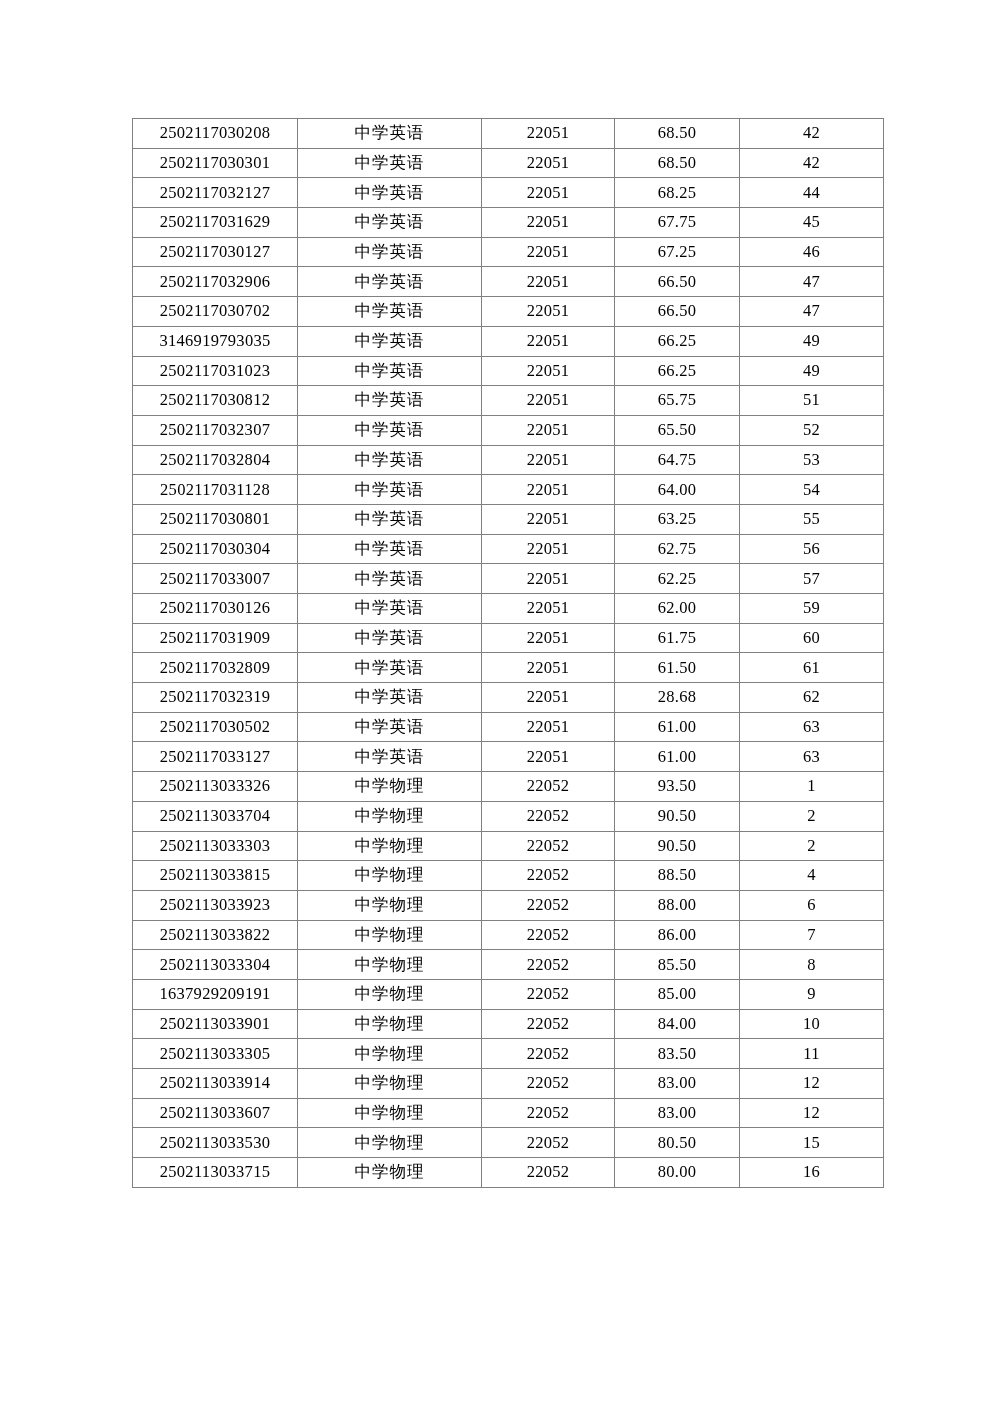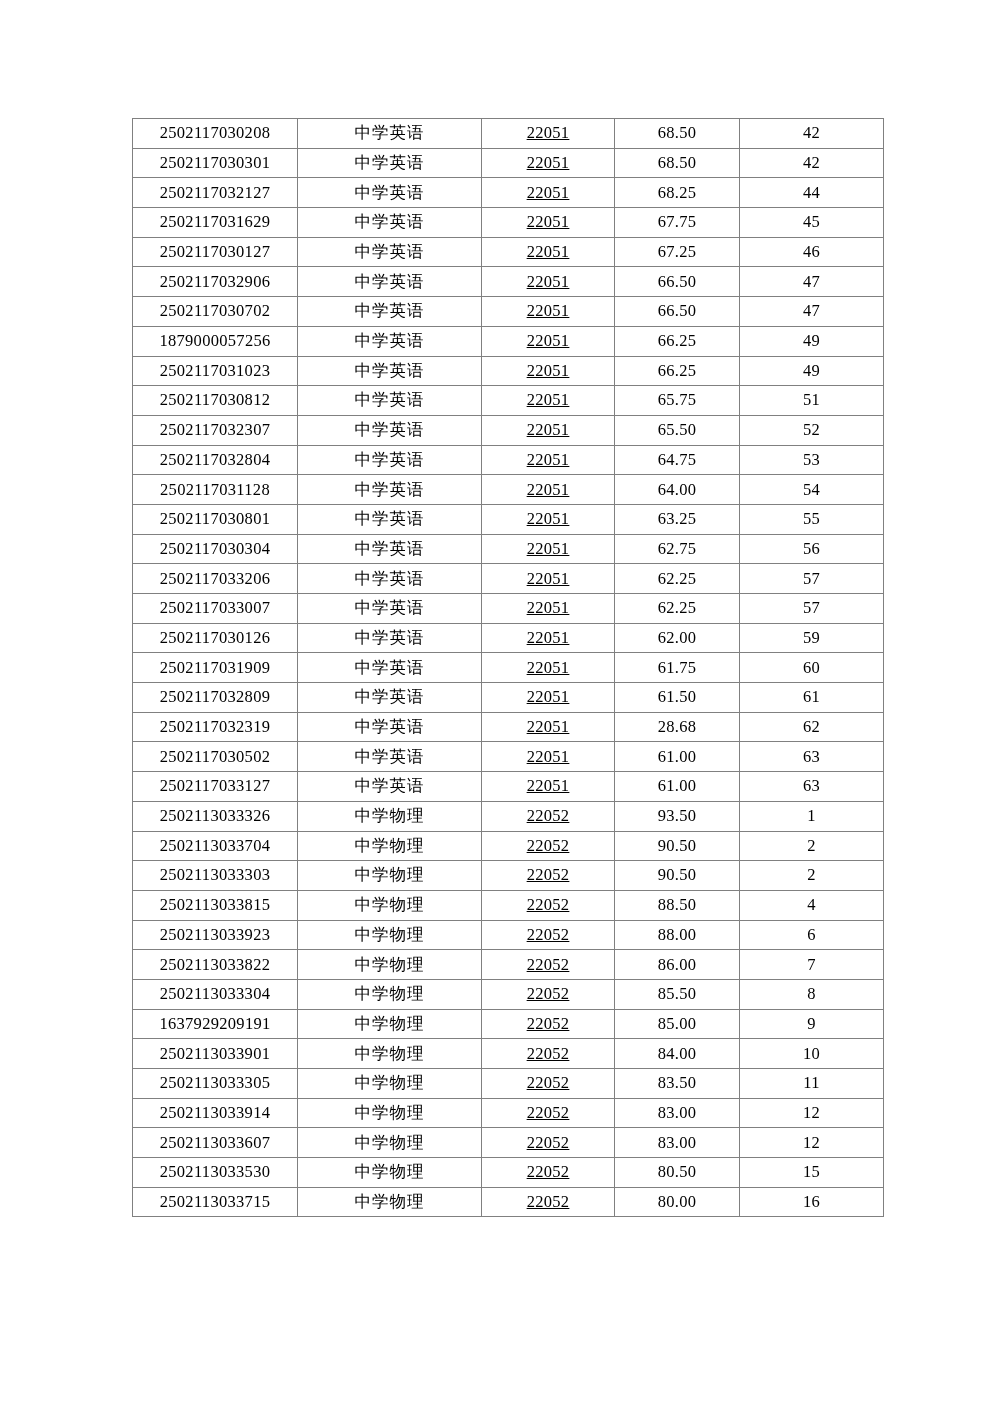"22051" .cell-post { text-decoration: underline -> none }
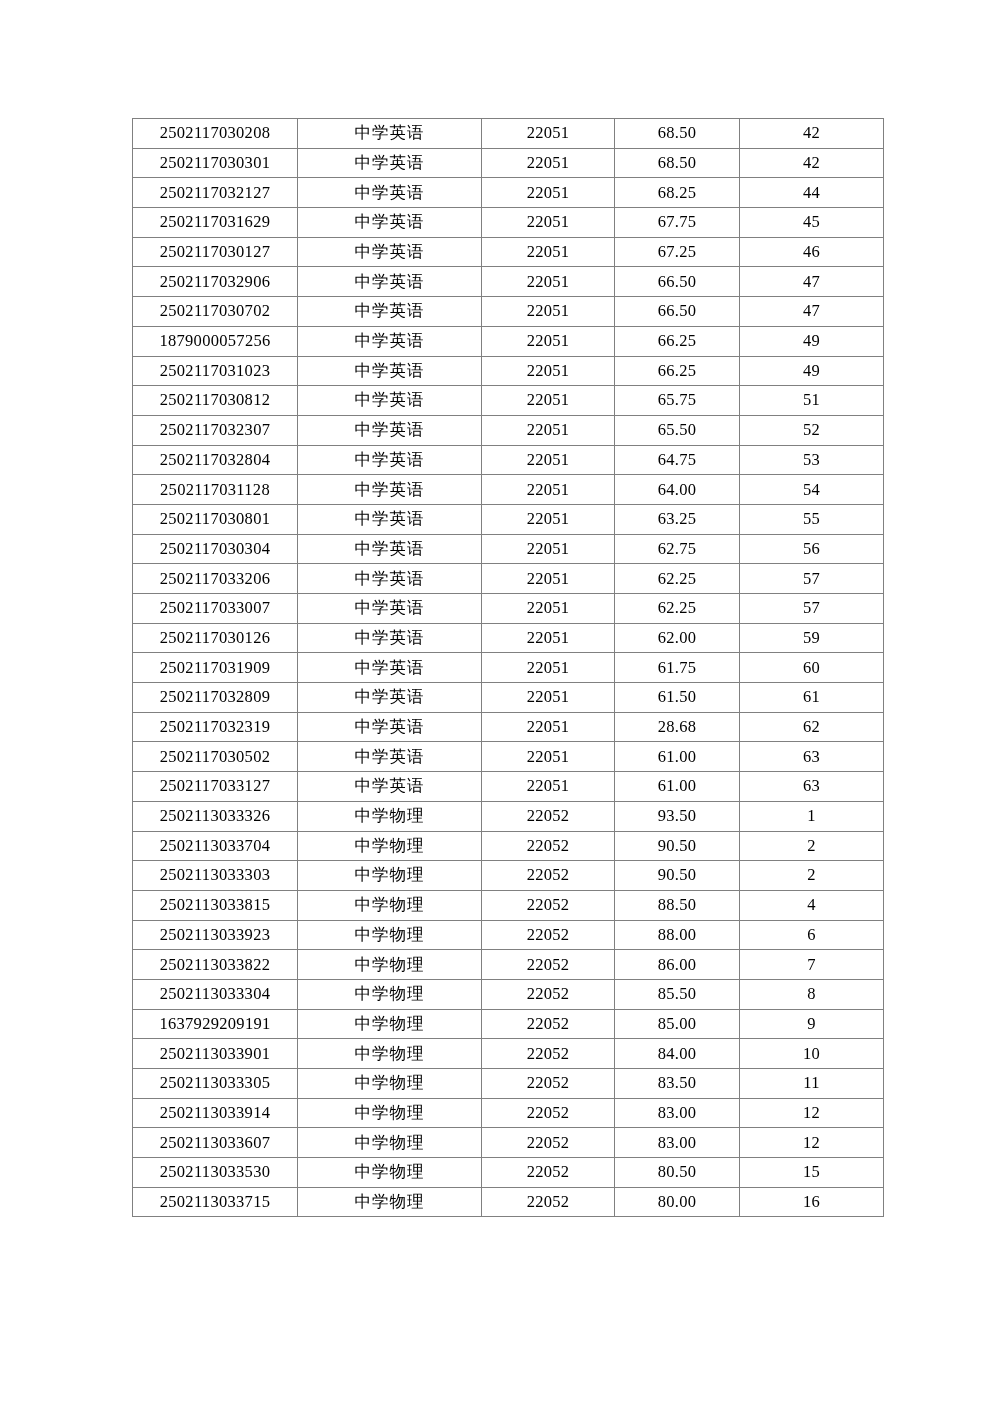"1879000057256" td.cell-id { text: 1879000057256 -> 3146919793035 }
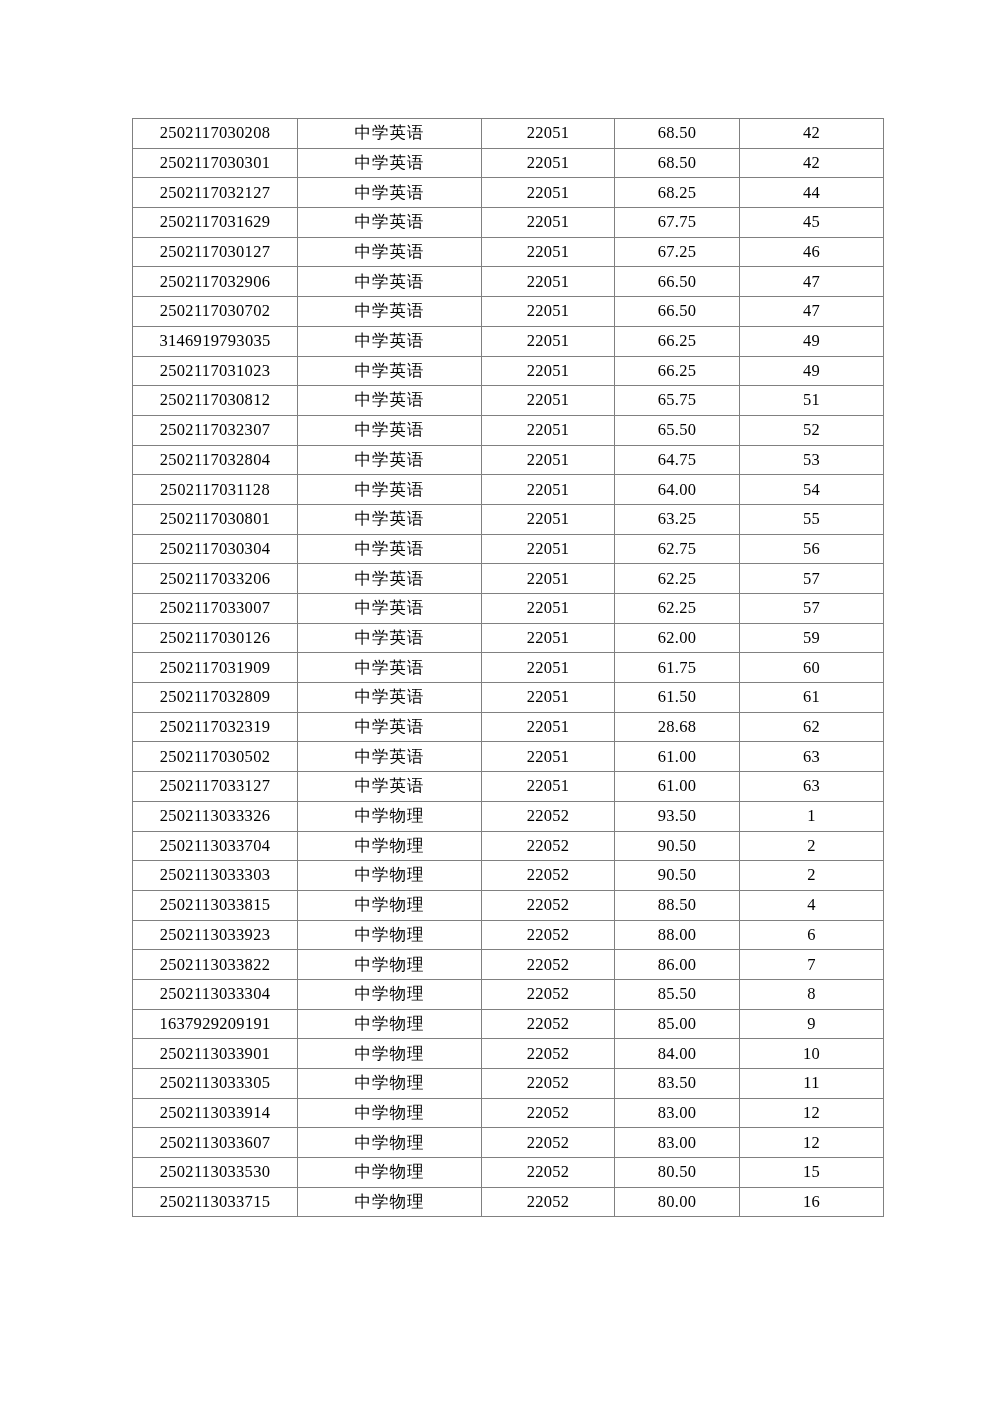"2502117033206" tr { html: <tr> <td>2502117033206</td> <td>中学英语</td> <td>22051</td> <td>62.25</td> <td>57</td> </tr> -> none }
